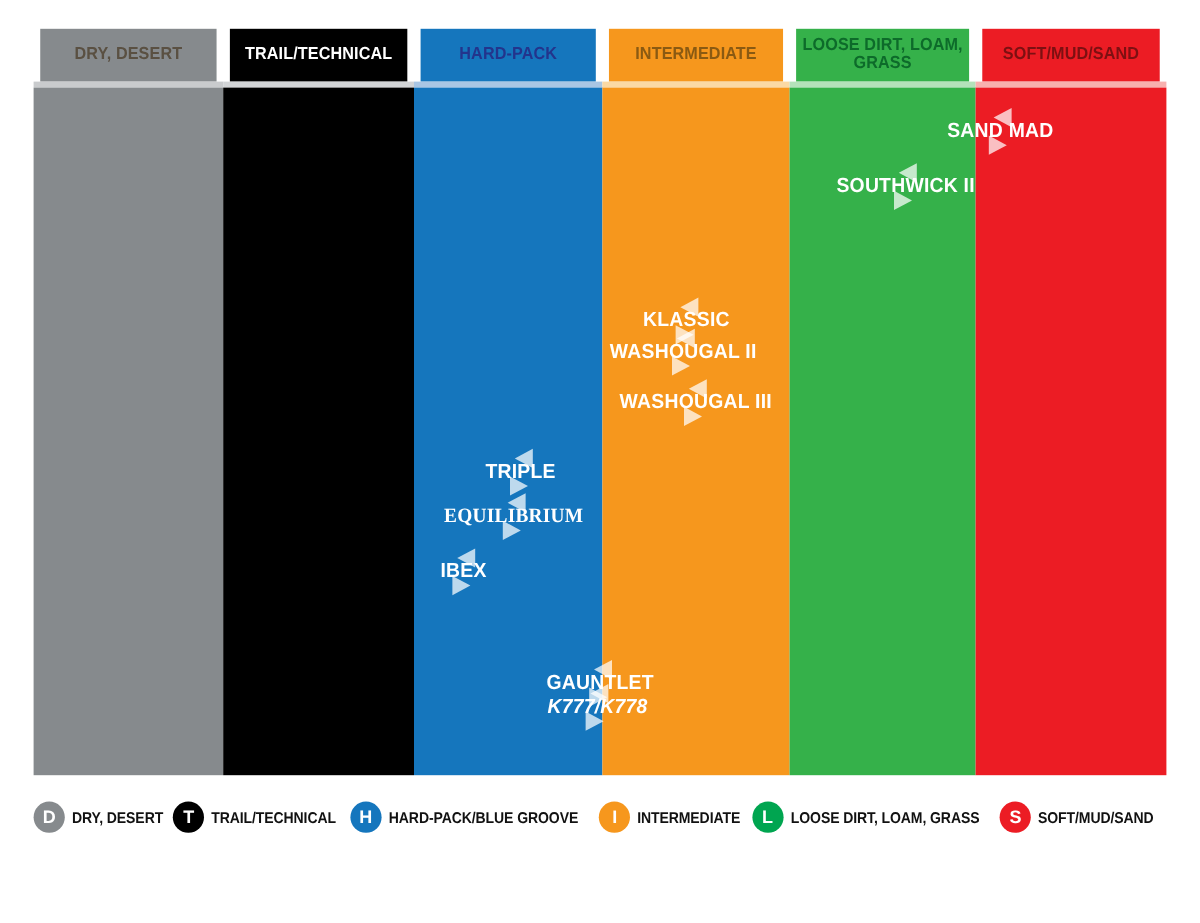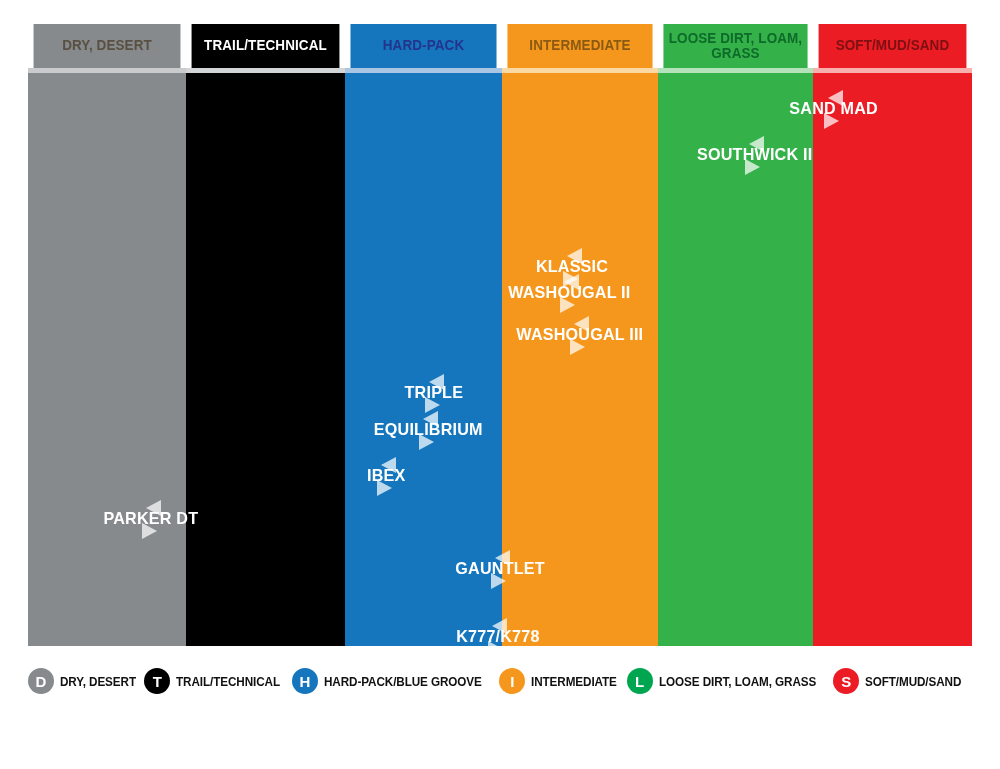"EQUILIBRIUM" div.row { font-family: none -> Liberation Serif, serif }
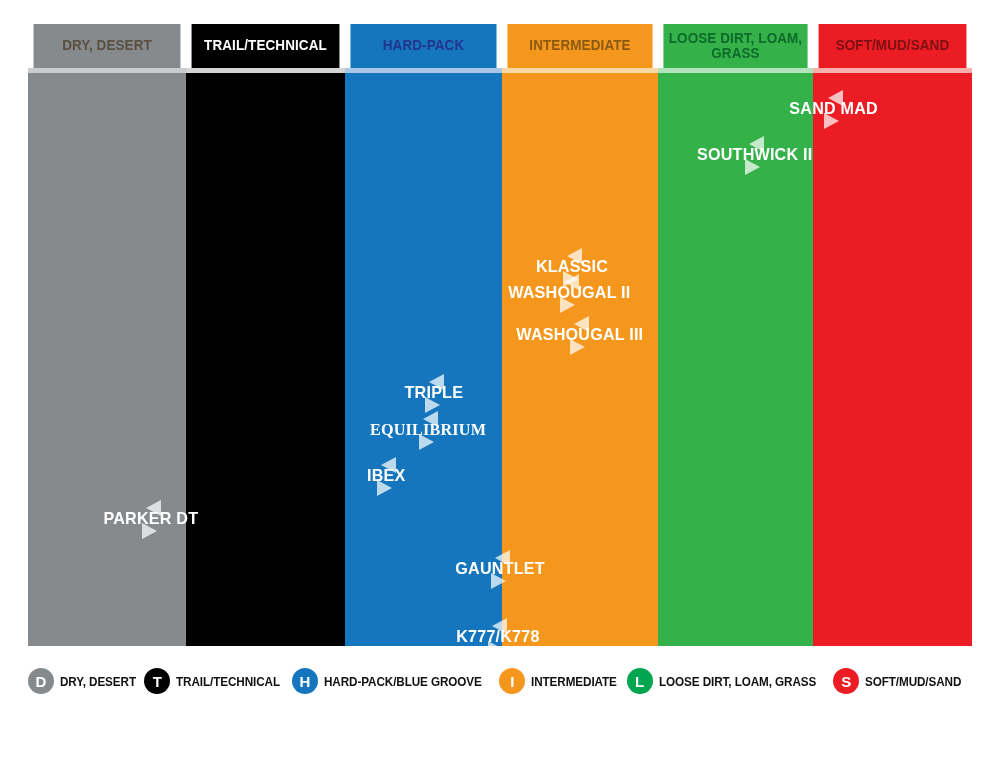"PARKER DT" div.row { html: <div> <div></div> <div>PARKER DT</div> <div></div> </div> -> none }
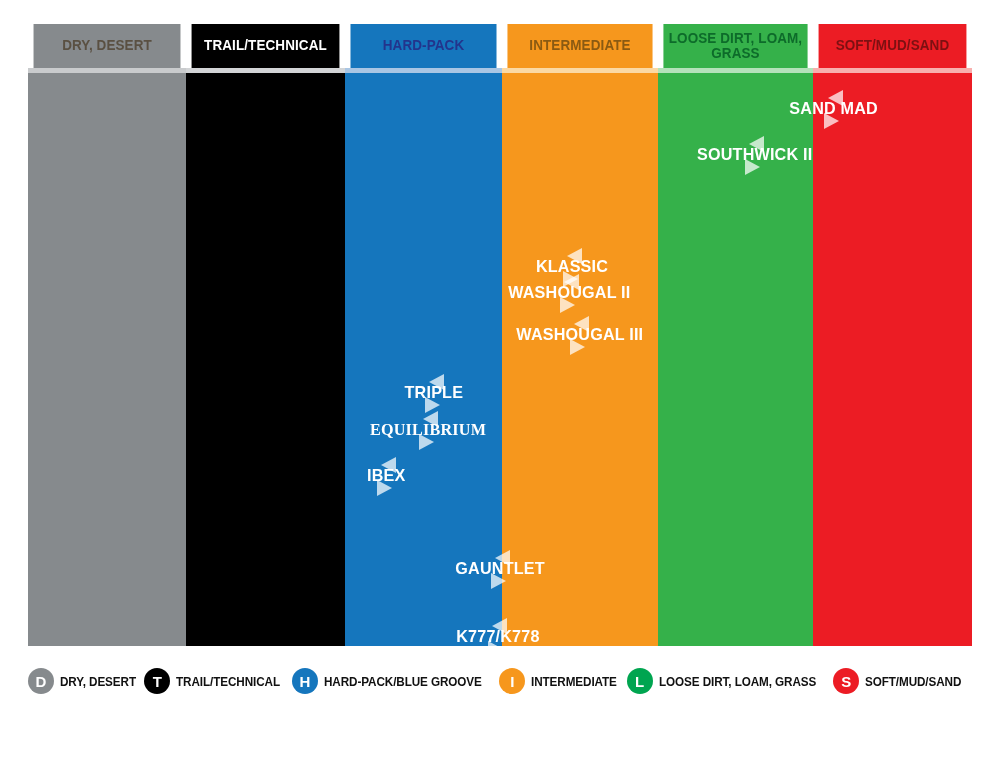"K777/K778" div.row { font-style: none -> italic; top: 551px -> 503px }
